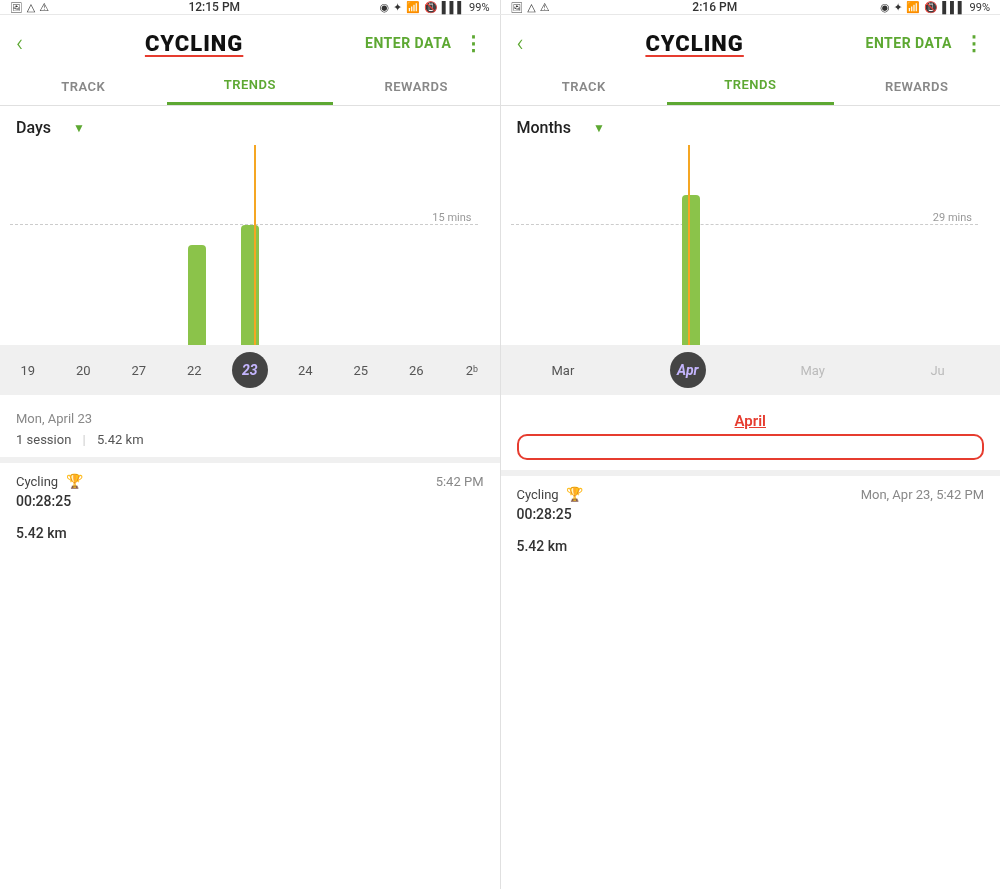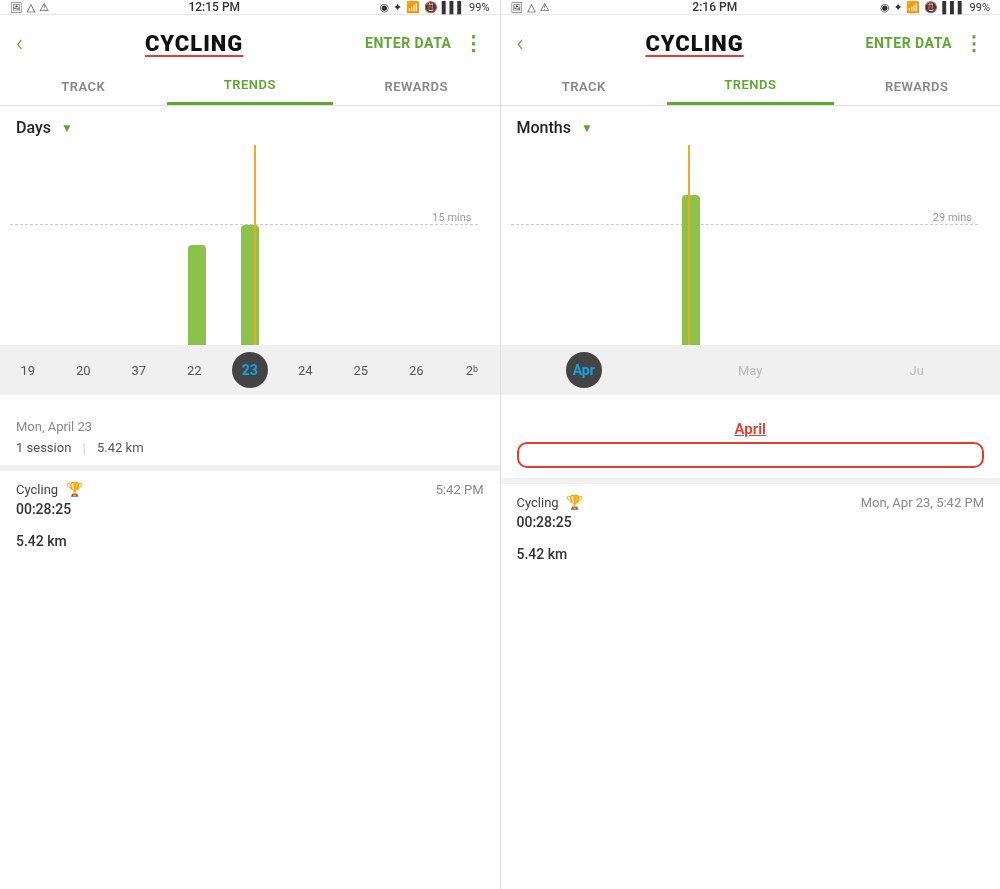"Days" .period-selector { gap: 10px -> 22px }
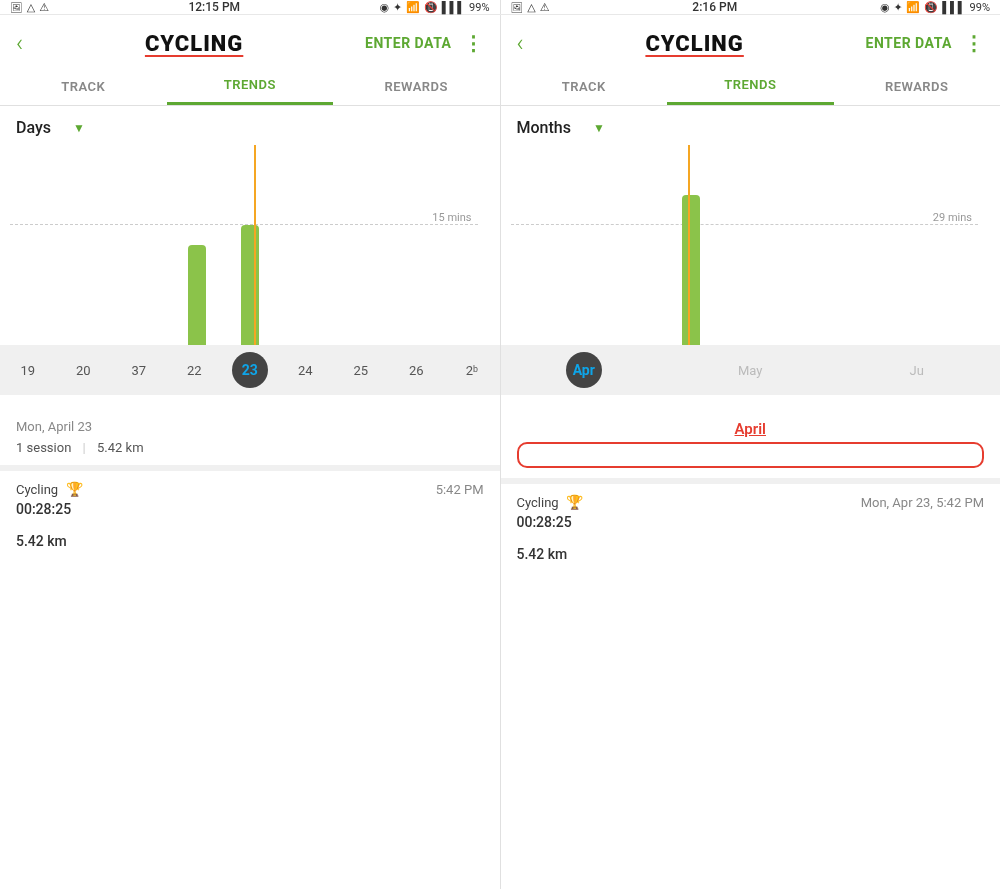"37" span { text: 37 -> 27 }
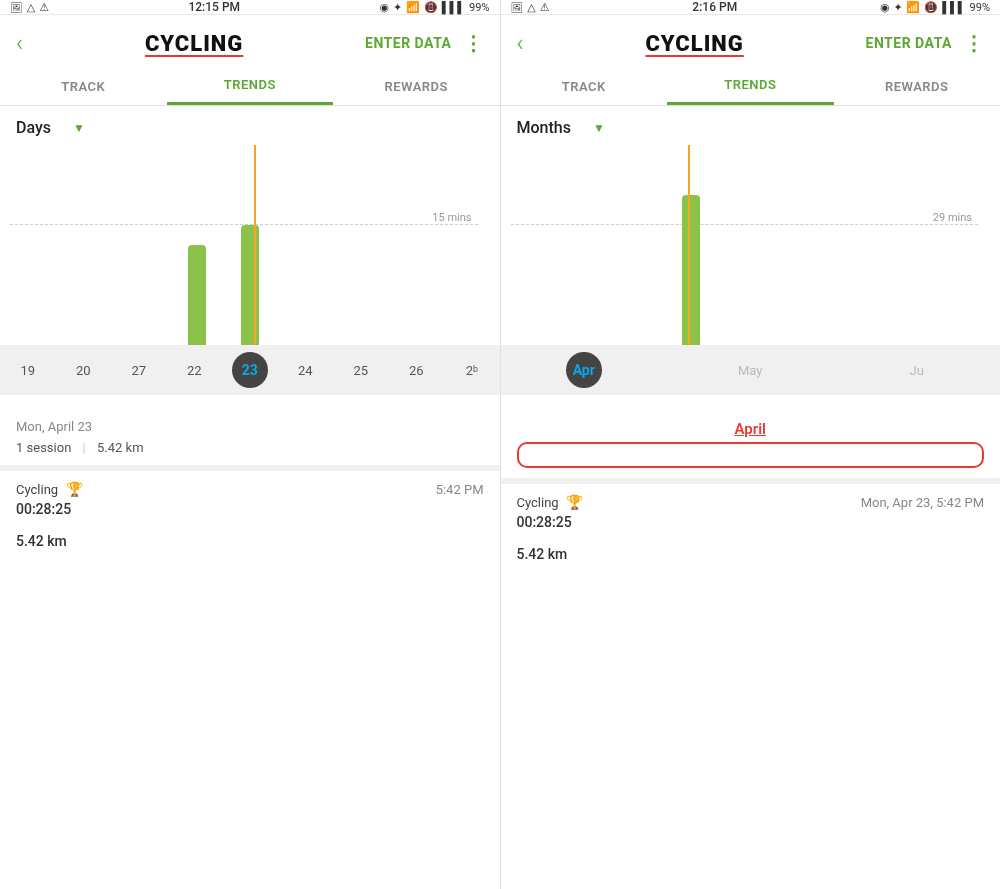"23" .x-item-circle { color: #0ea5e9 -> #c4b5fd; font-style: none -> italic }
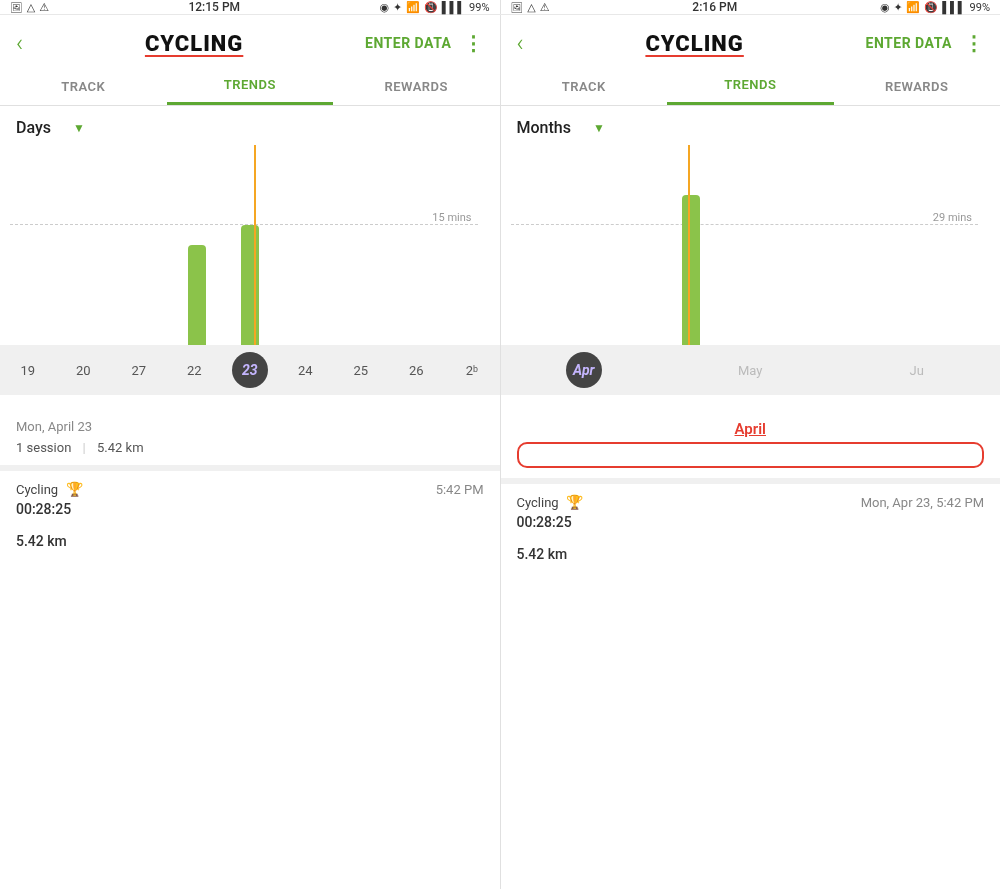"Mar" div.x-item { html: none -> <div> <span>Mar</span> </div> }
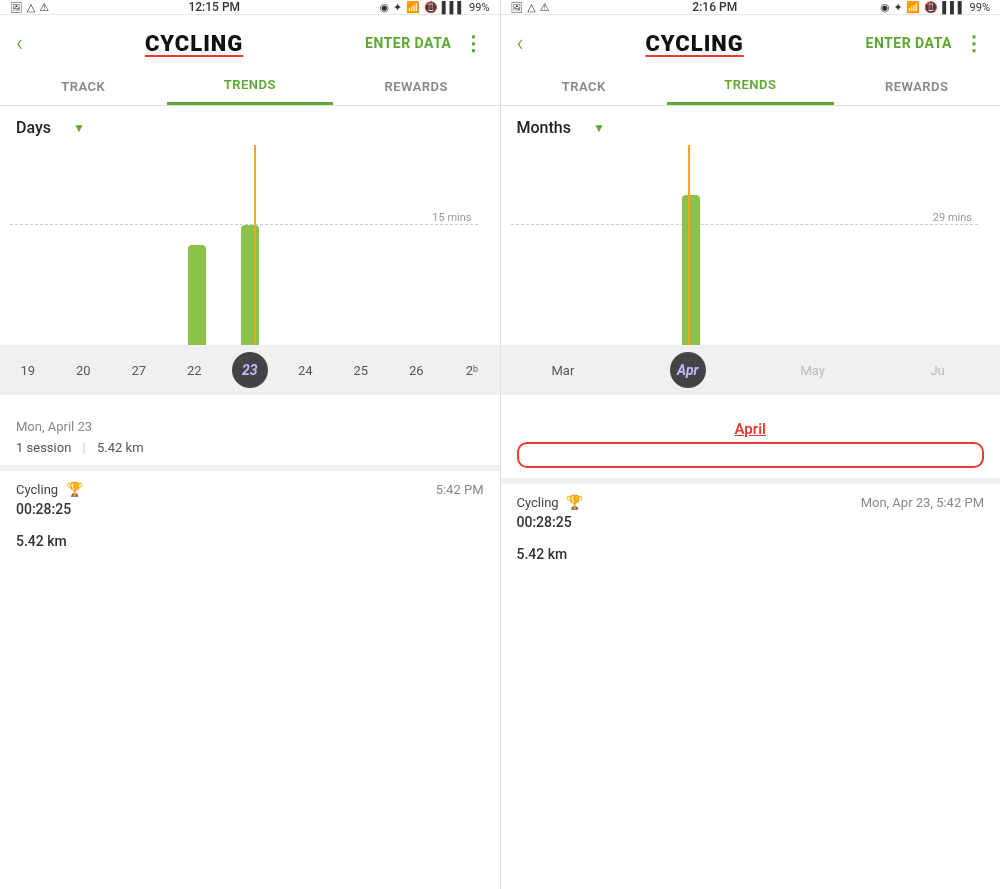"Mon, April 23" .stats-section { margin-top: 20px -> none; padding: 4px 16px 10px -> 16px 16px 10px }
